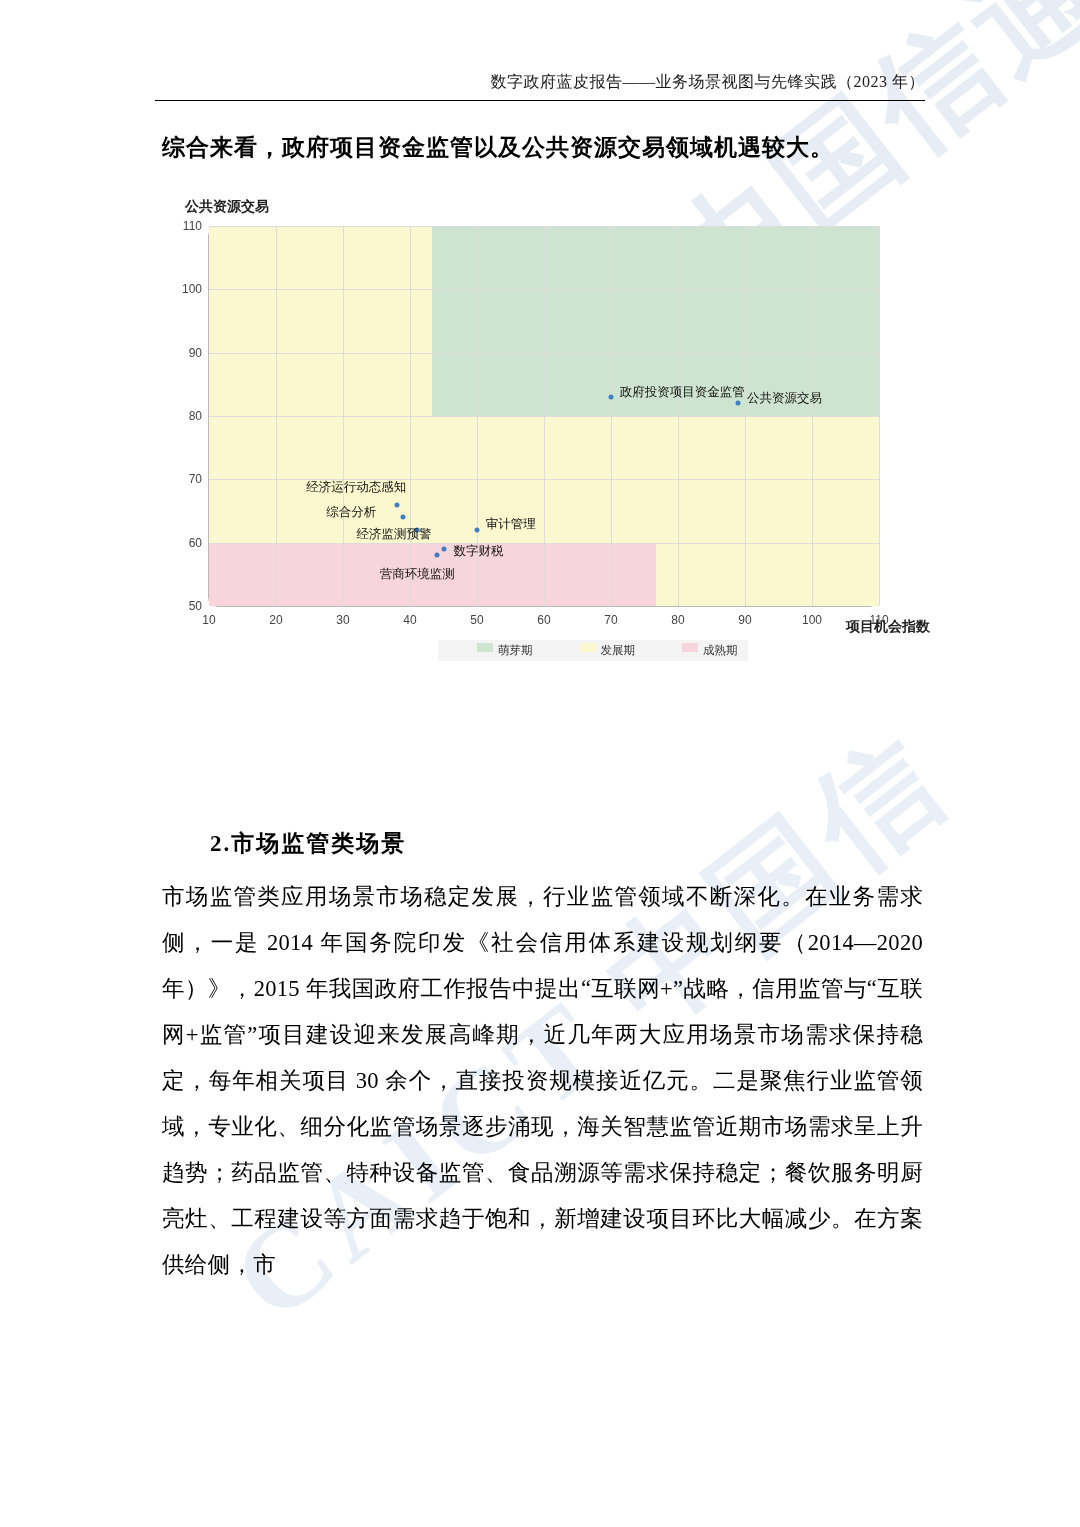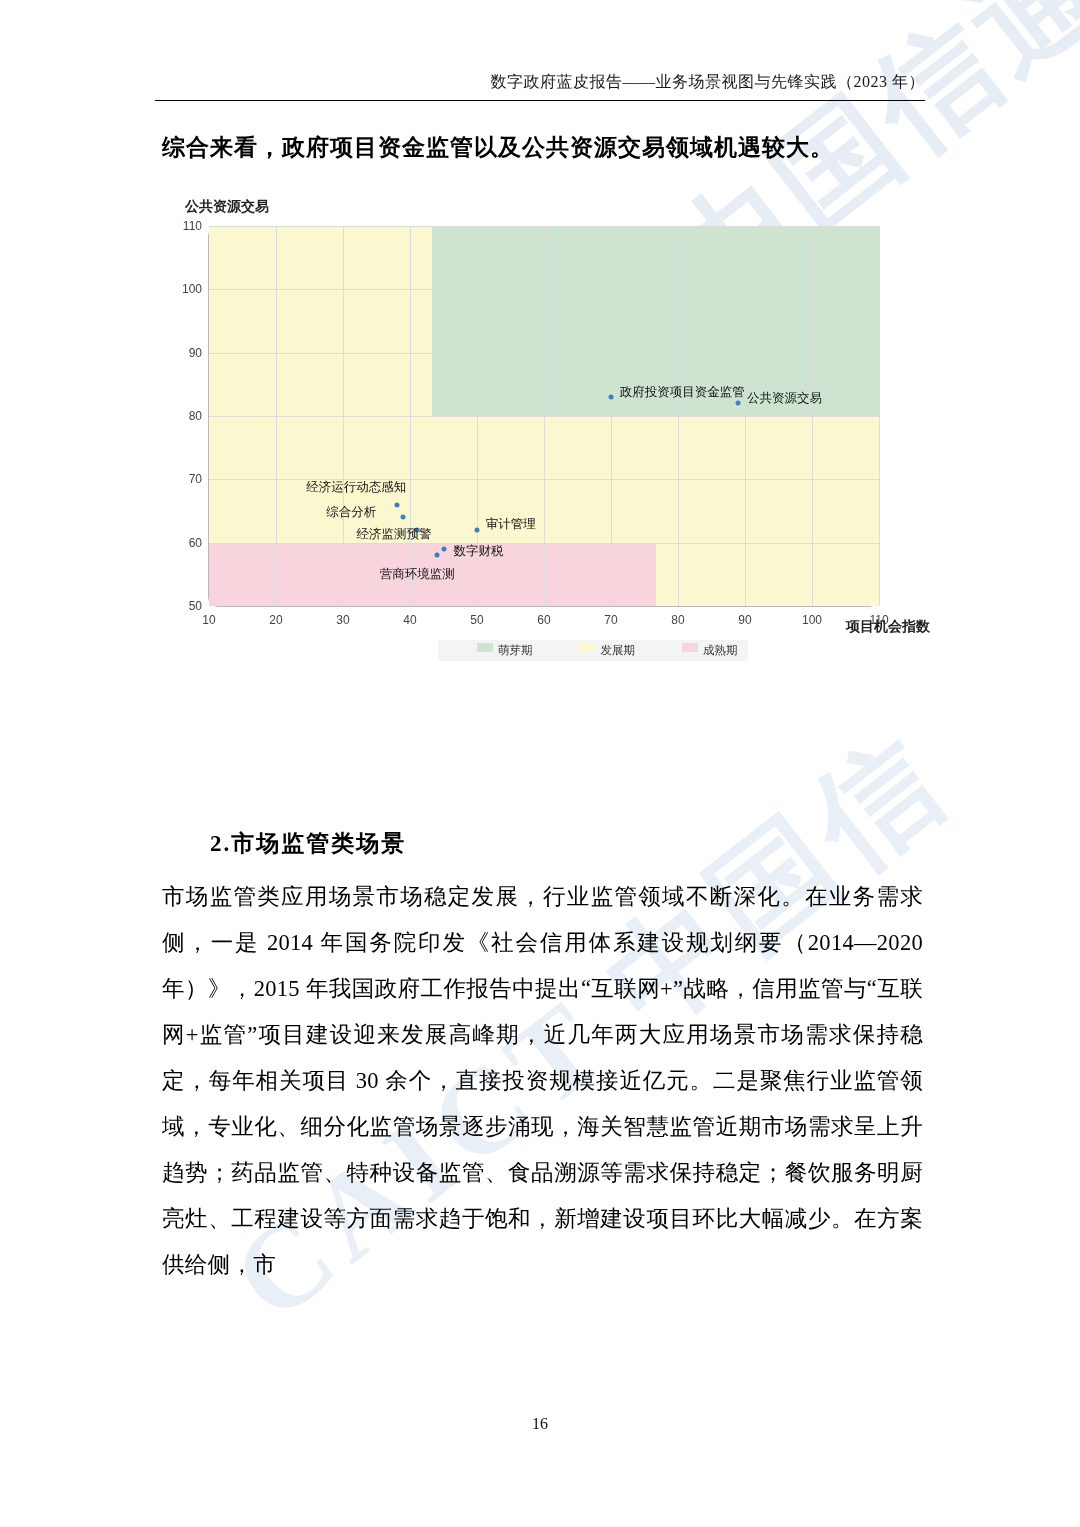"16" div.page-num { html: <div>16</div> -> none }
